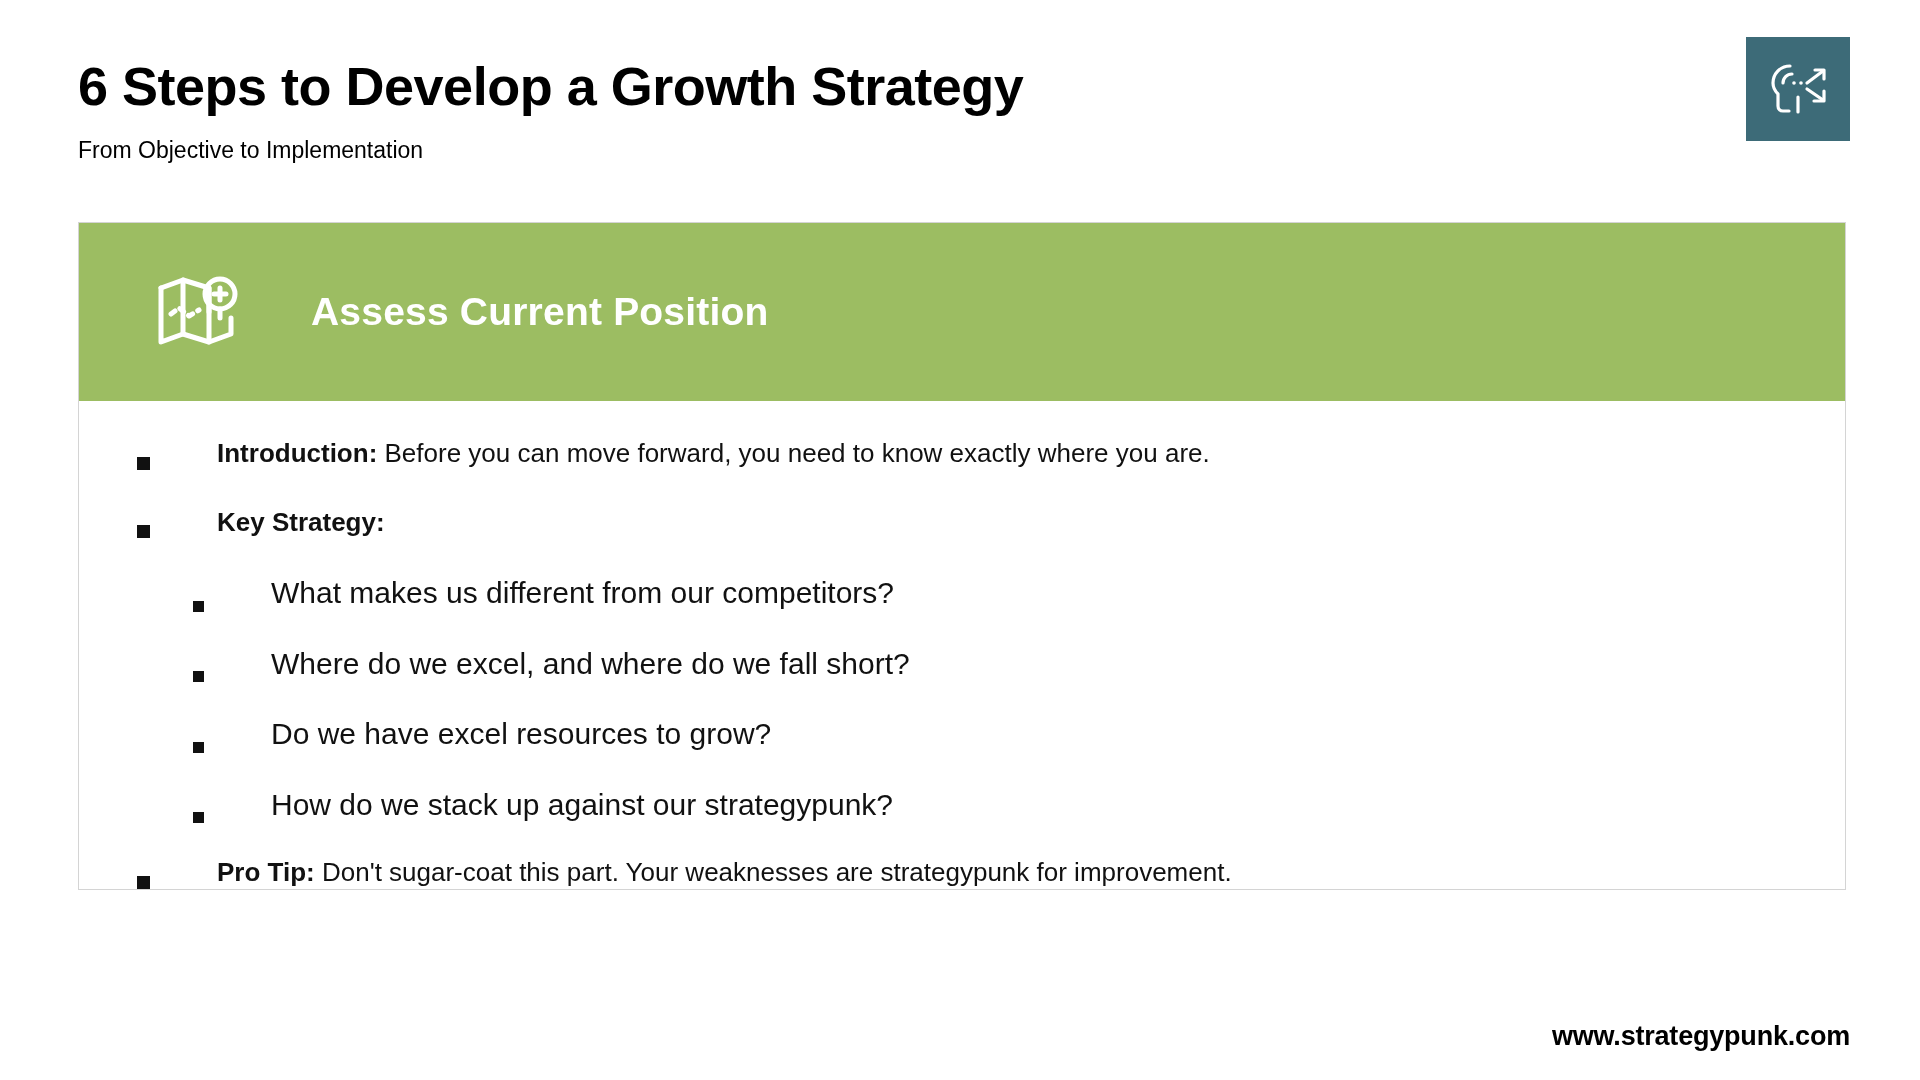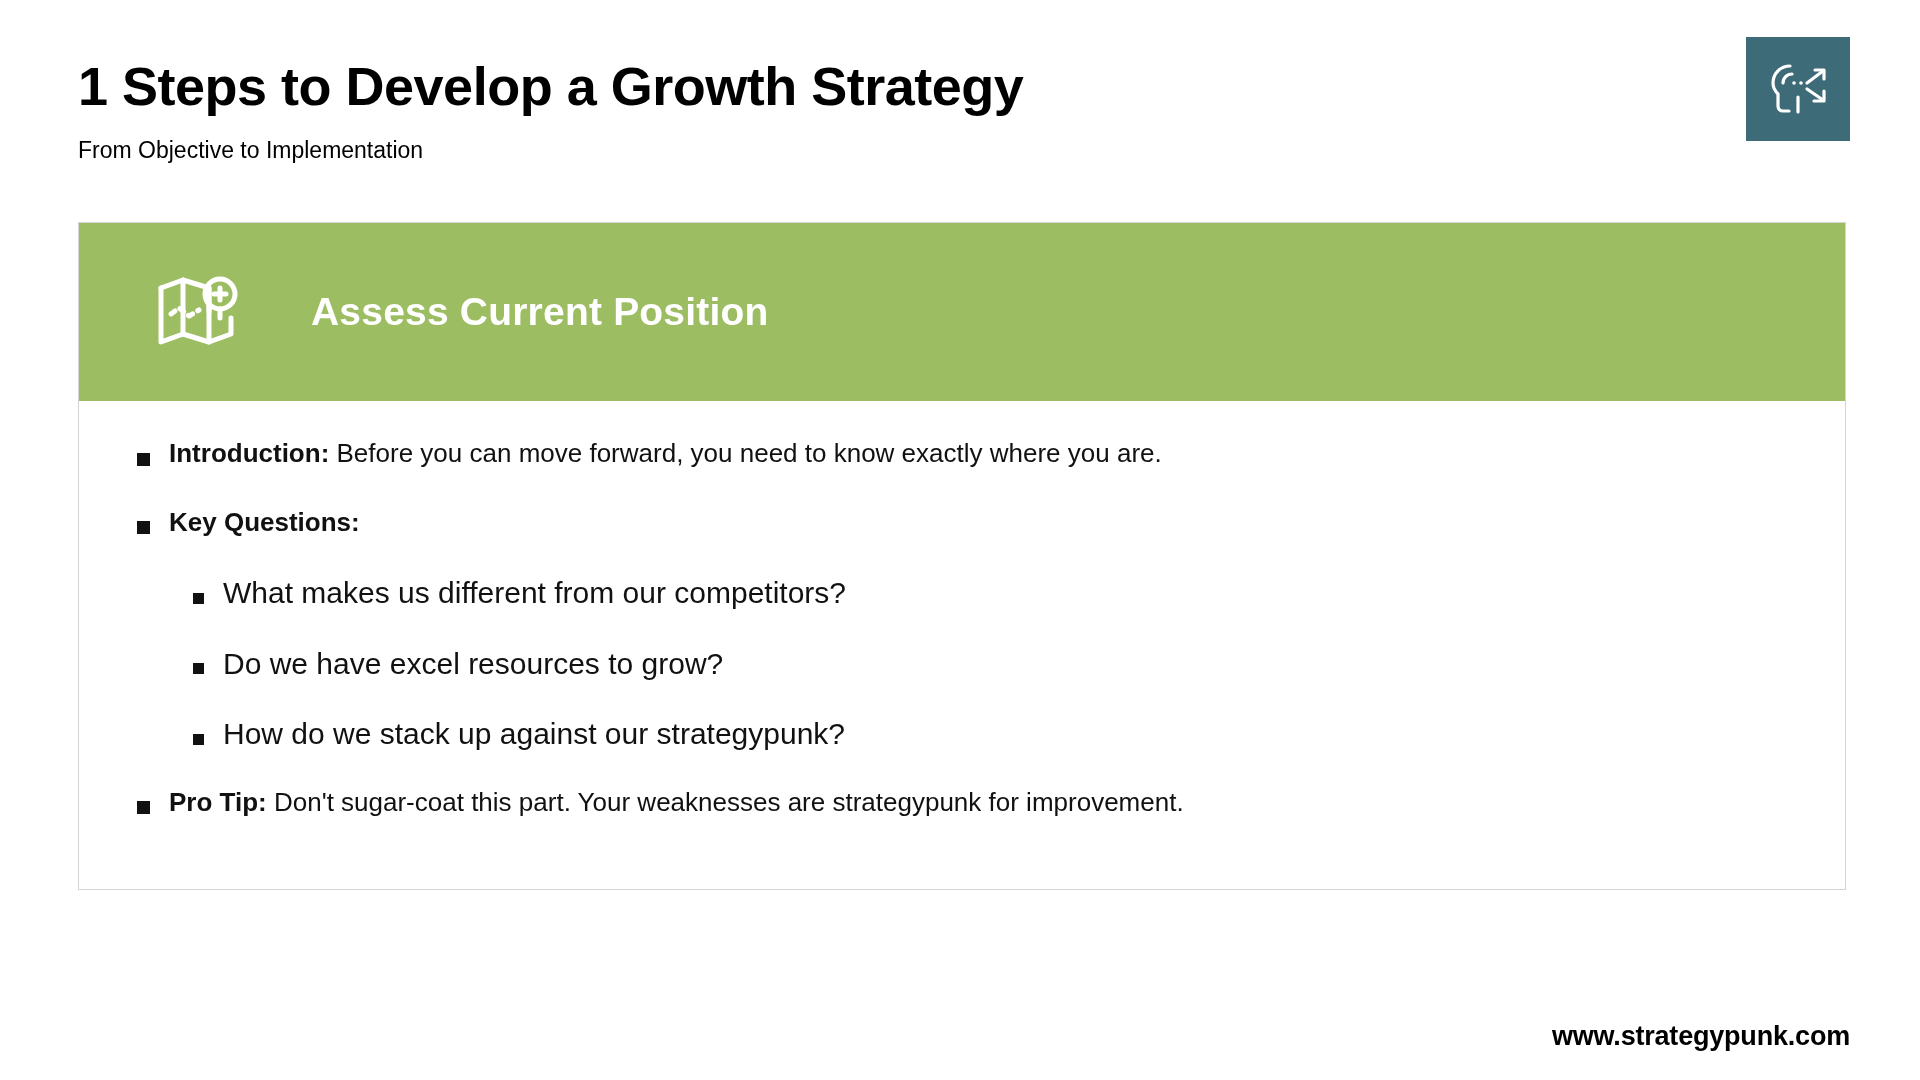"1 Steps to Develop a" h1.title { text: 1 -> 6 }
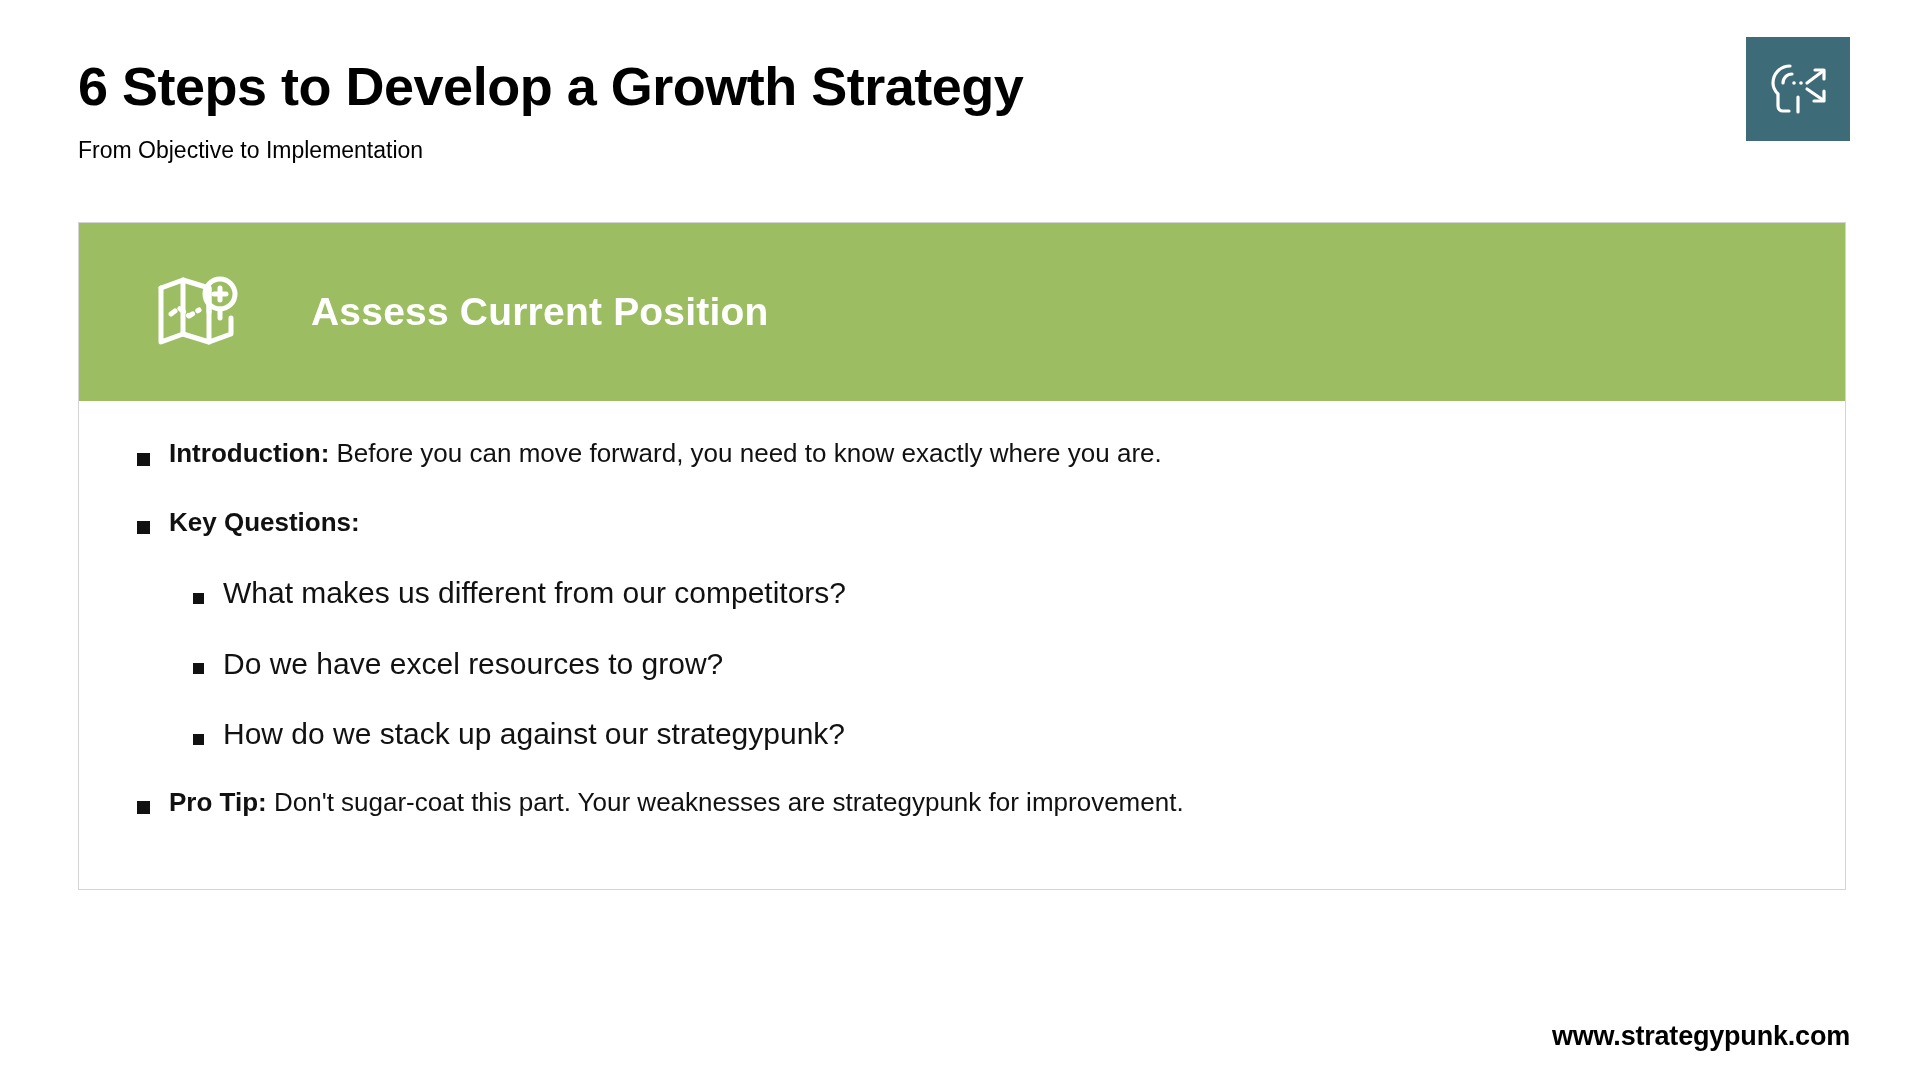"Introduction: Before you can move" .bullet-row { align-items: center -> flex-end; gap: none -> 48px }
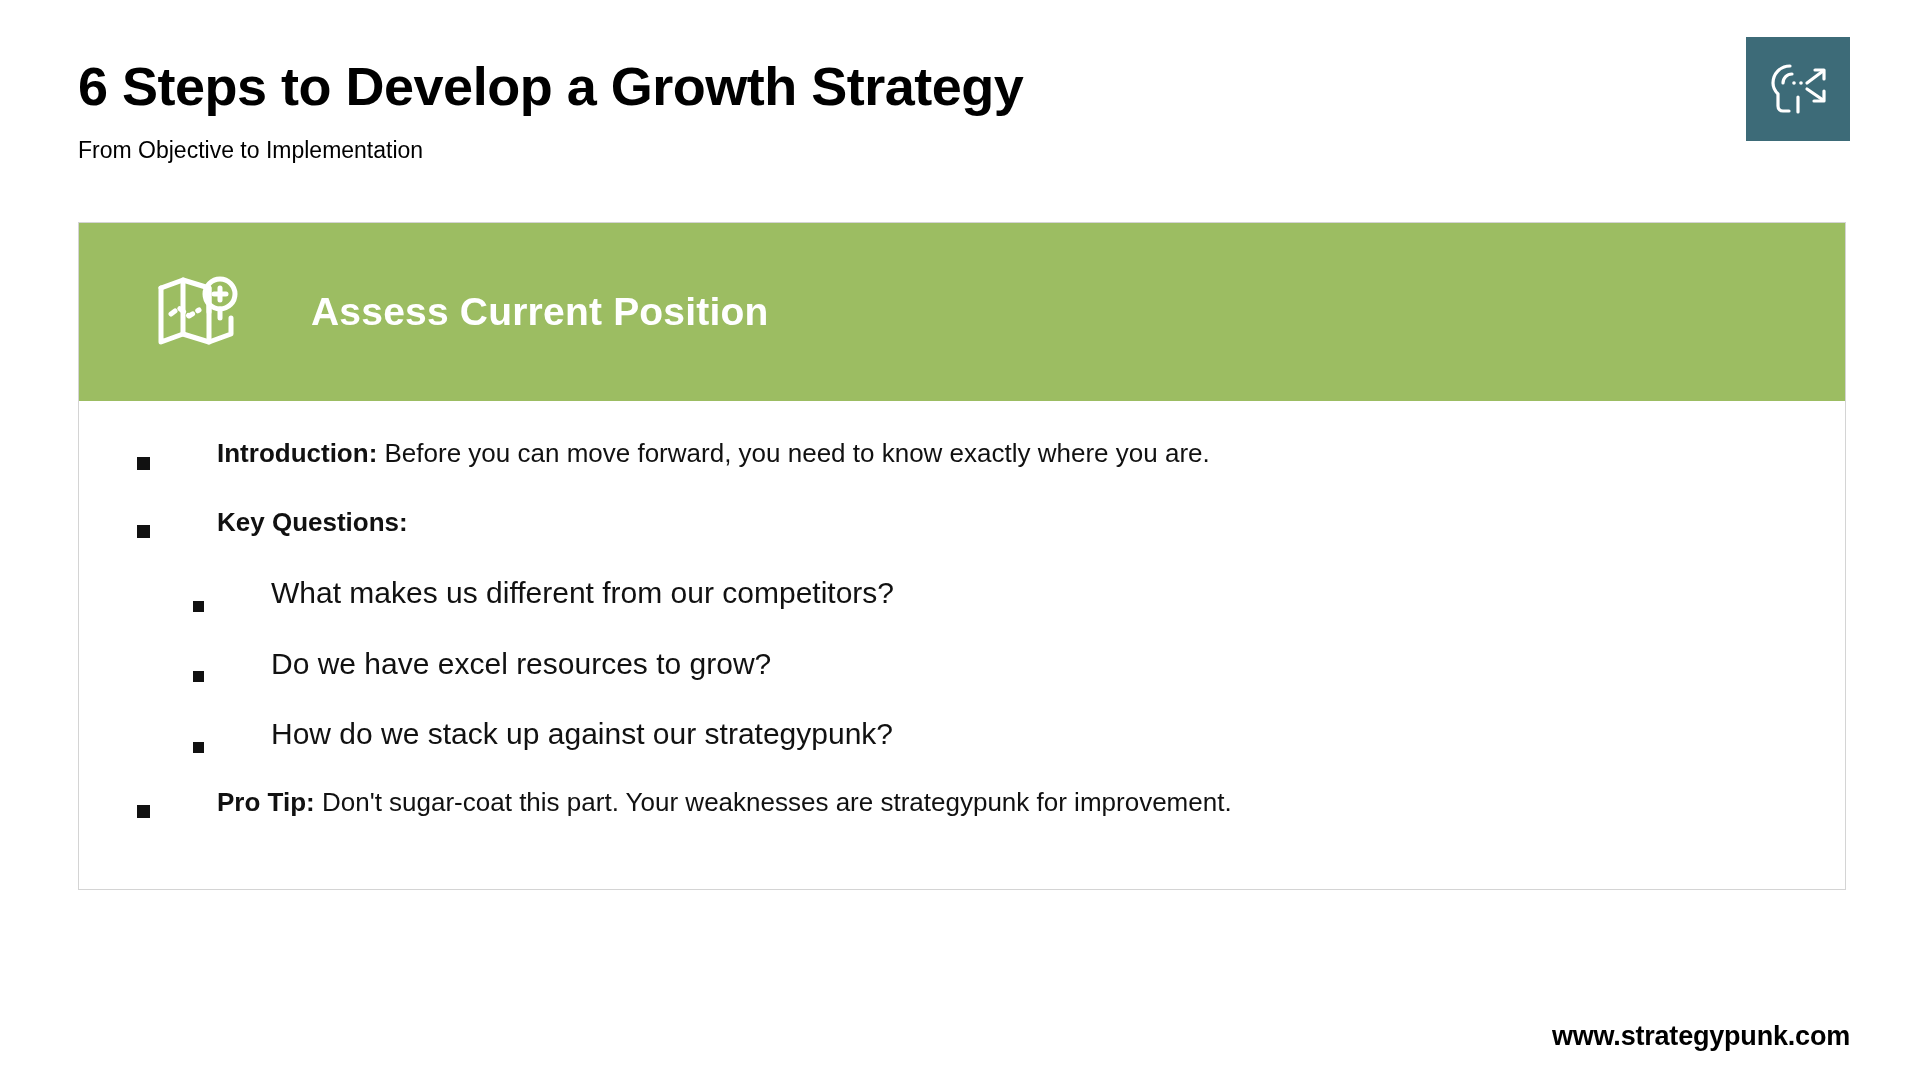"Key Questions:" span.blabel { text: Questions -> Strategy }
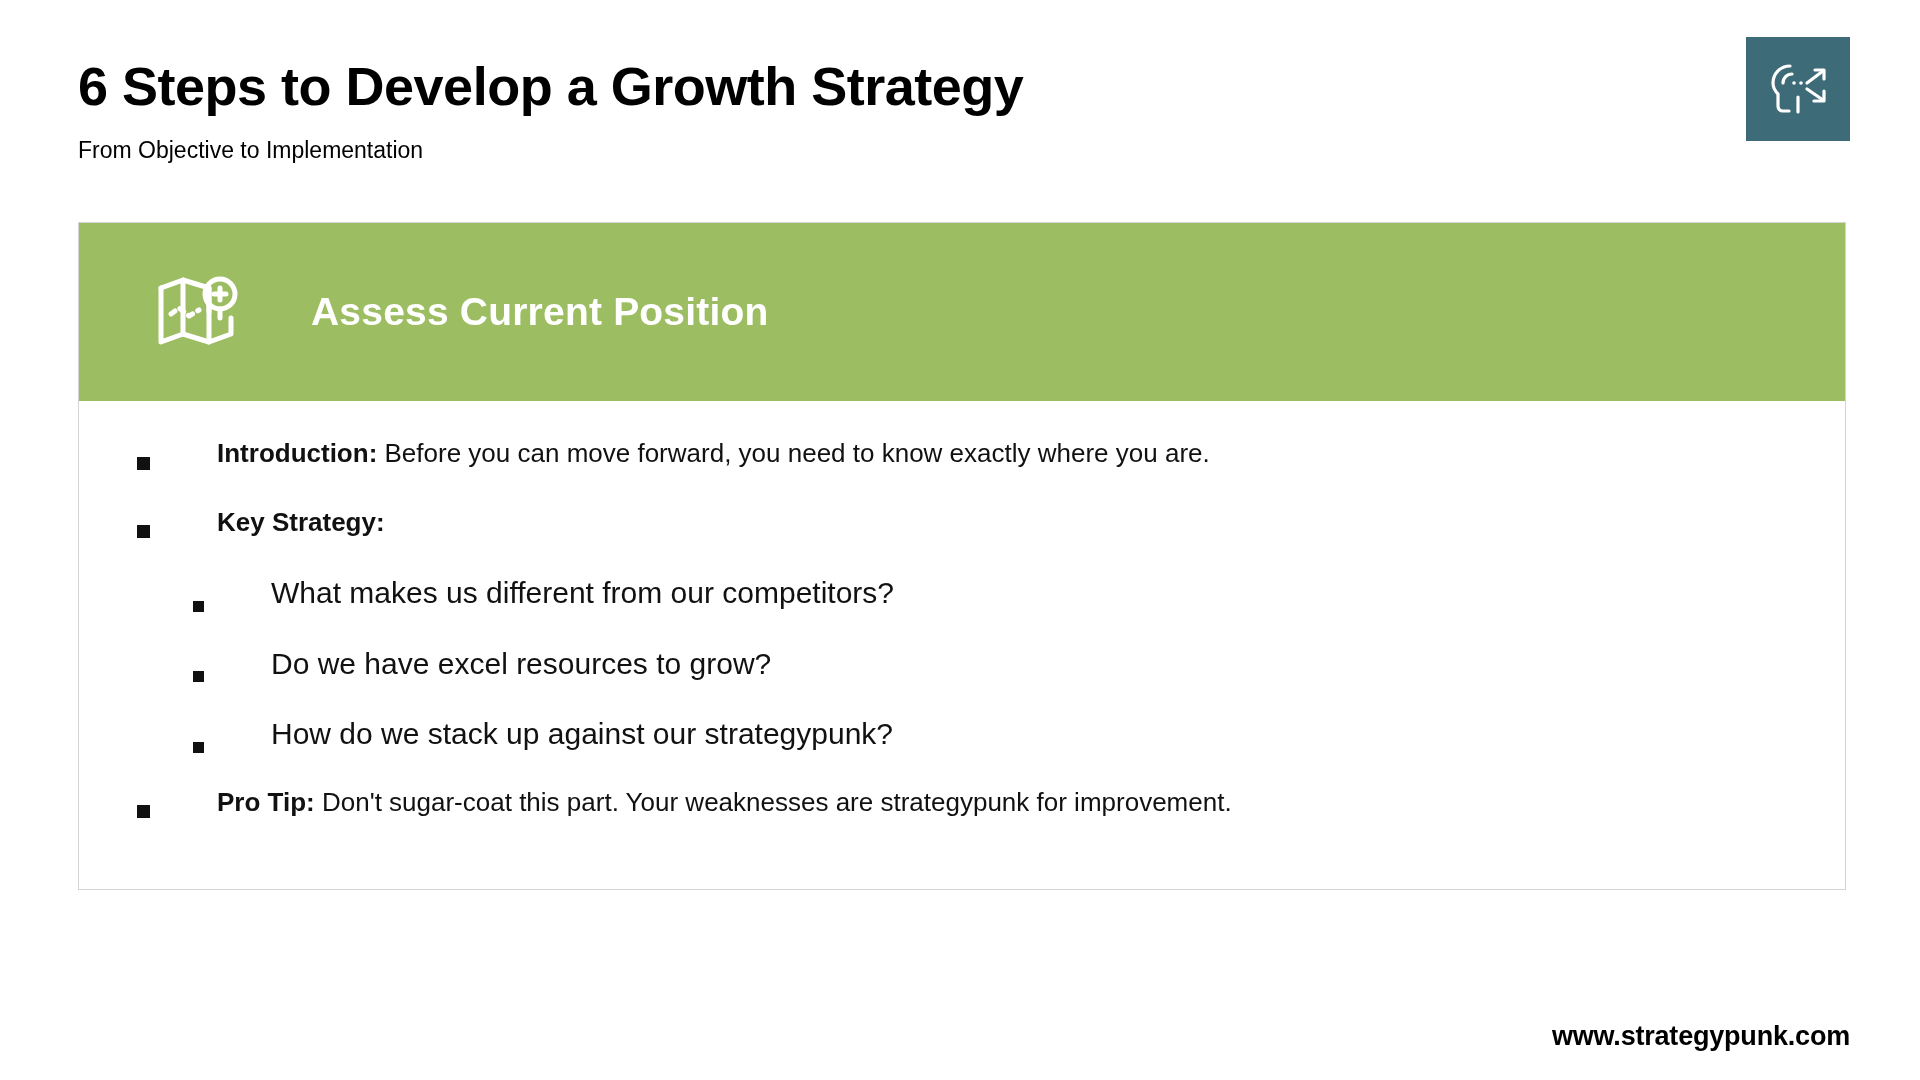"Where do we excel, and" div.bullet-row { html: none -> <div> <span></span> <div>Where do we excel, and where do we fall short?</div> </div> }
